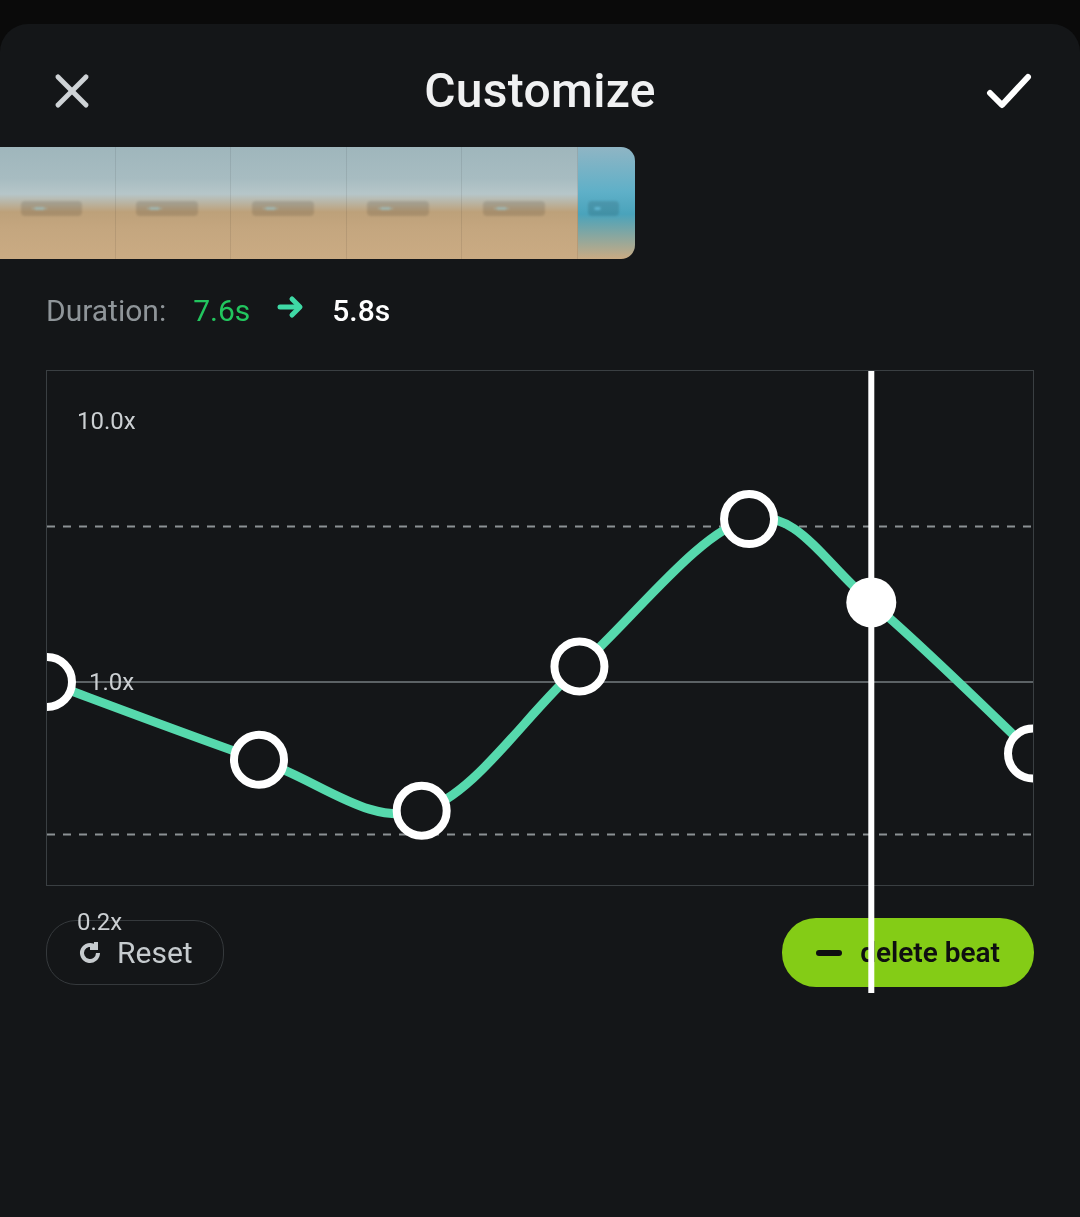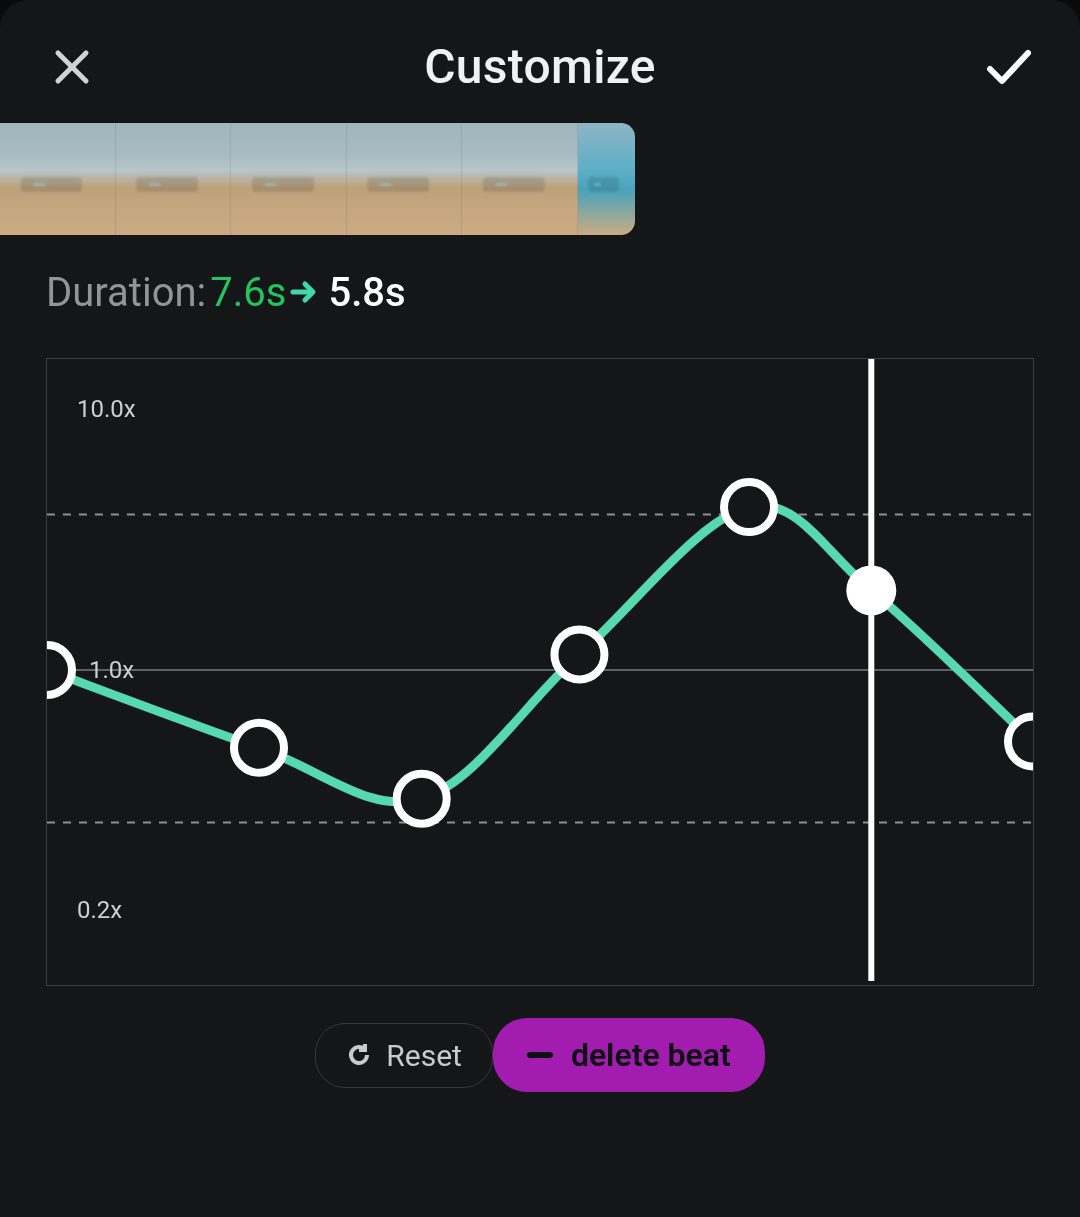"Customize" .header { margin-top: none -> 24px }
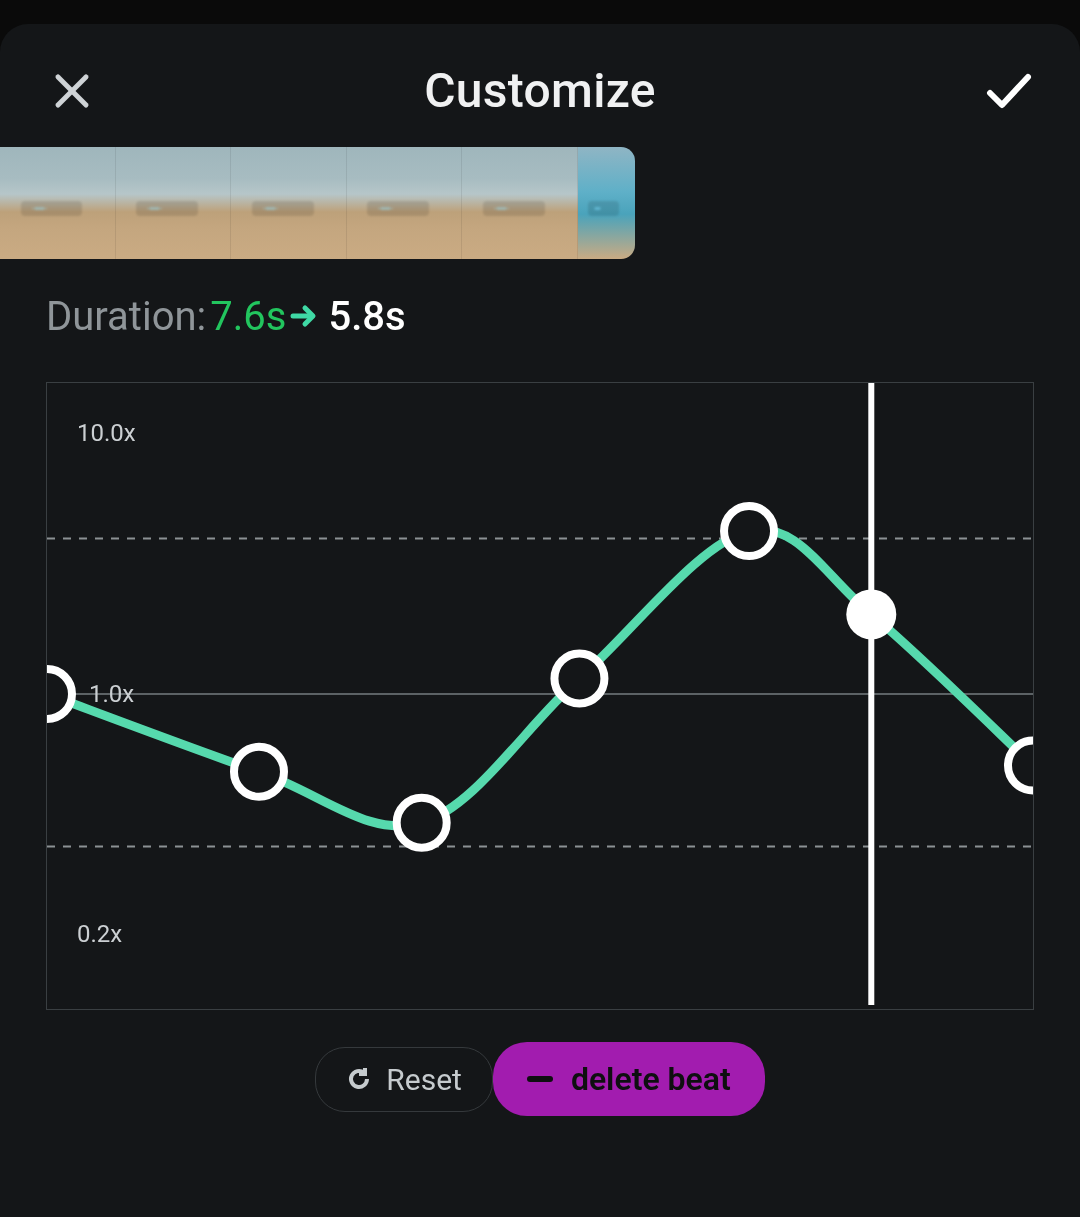"Duration:" .duration-row { font-size: 40px -> 30px; gap: 4px -> 27px }
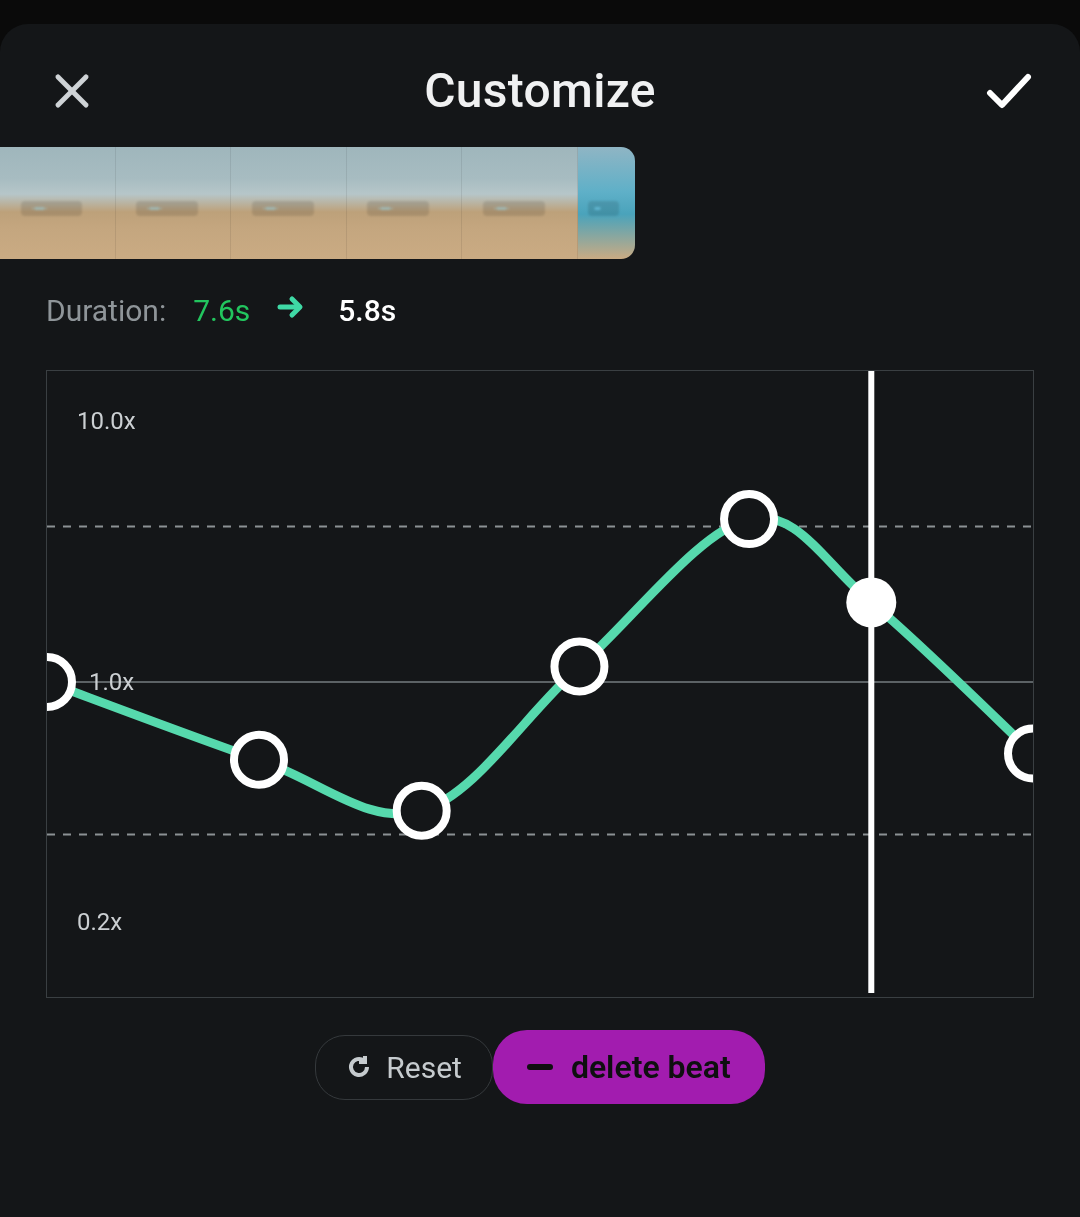"5.8s" .duration-new { margin-left: 6px -> none }
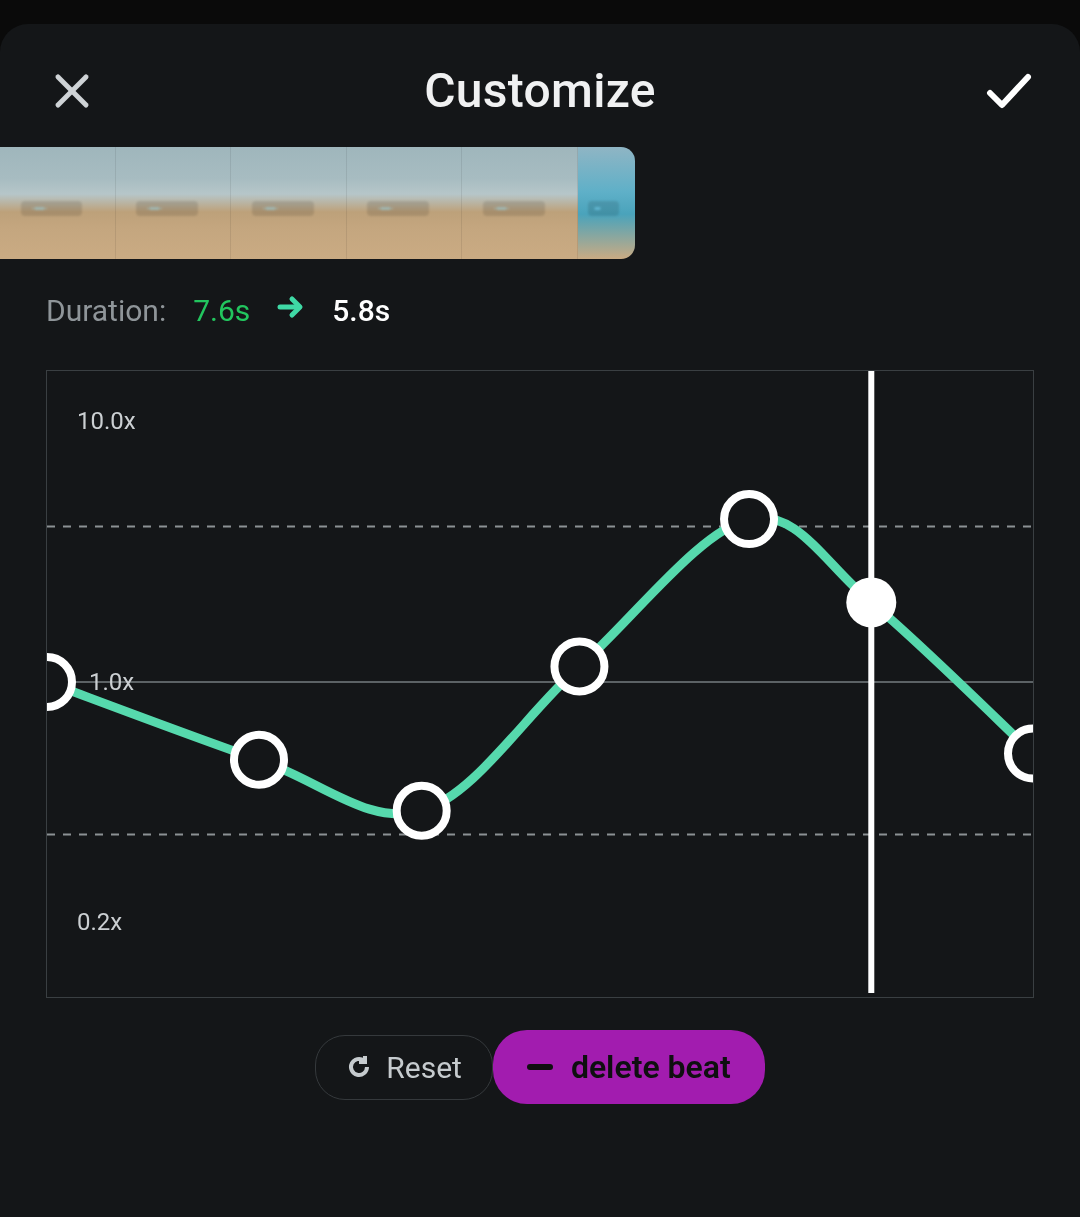"10.0x" .chart-wrap { height: 628px -> 516px }
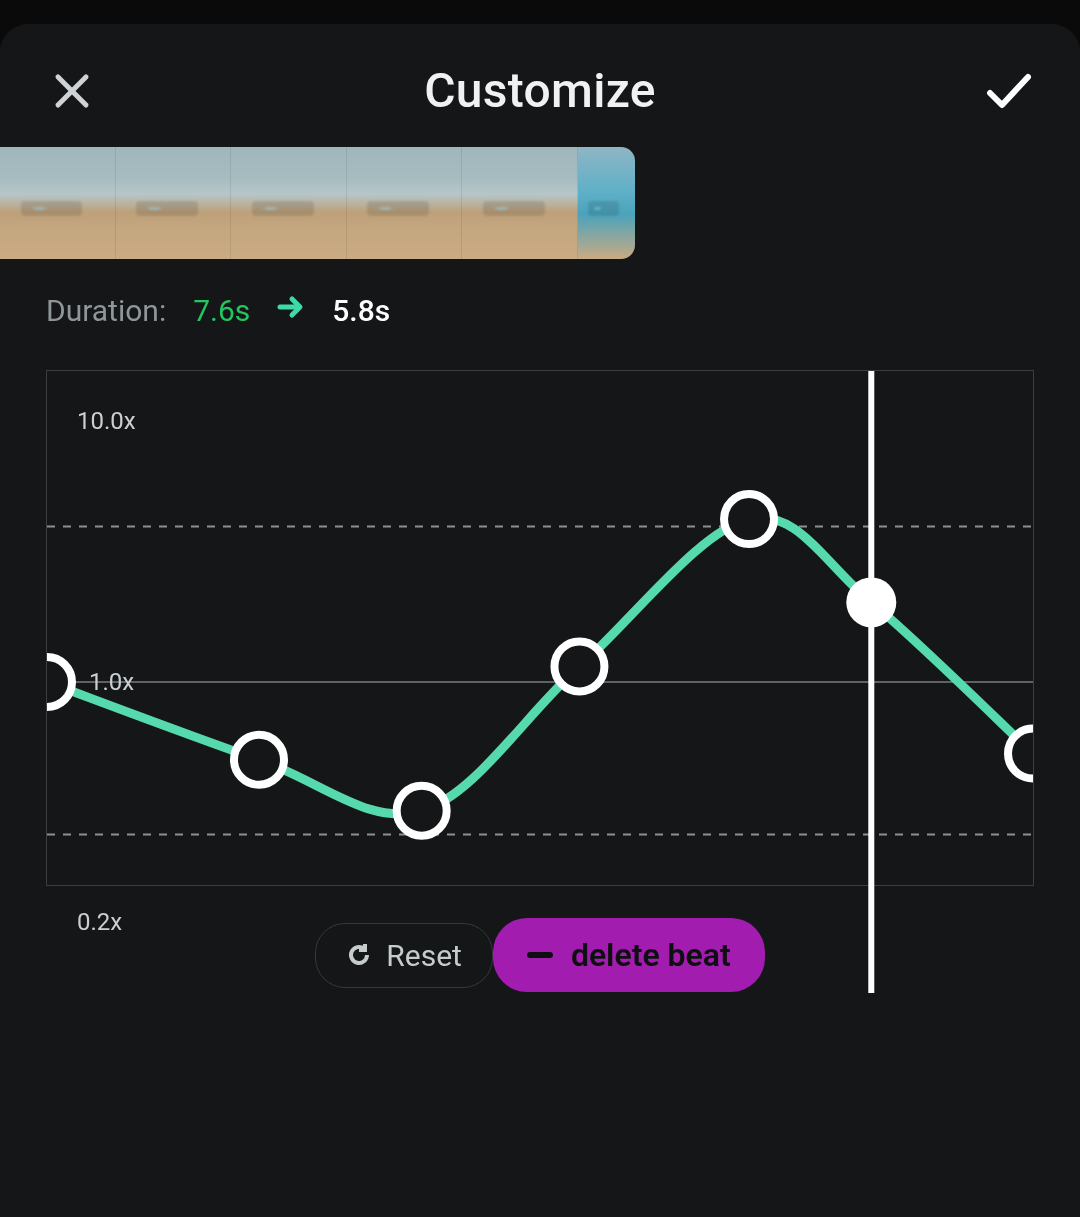"Reset" .footer { justify-content: center -> space-between }
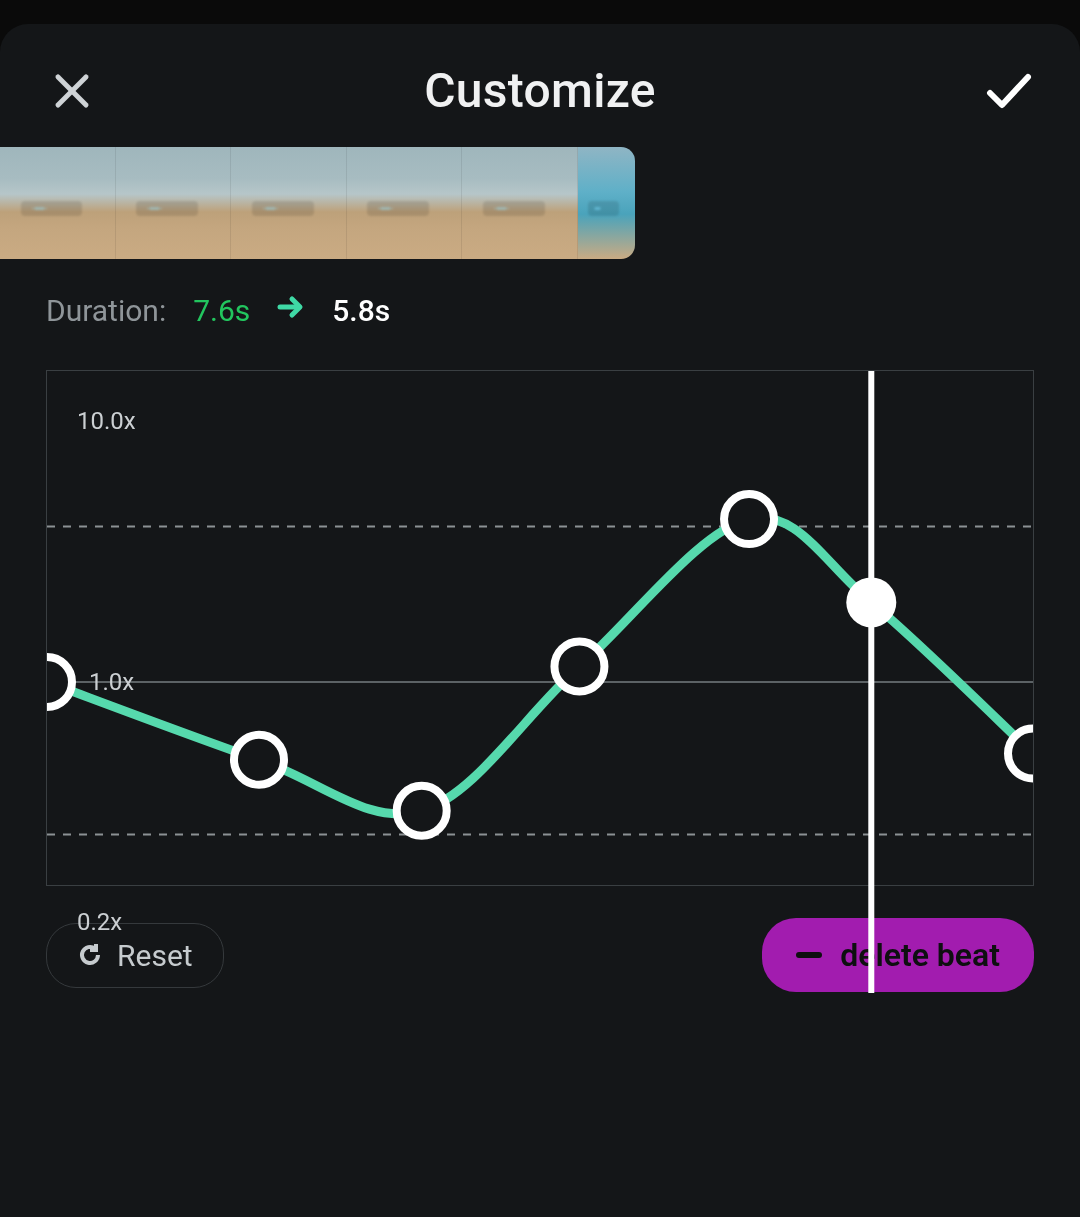"delete beat" .delete-btn { background: #a21caf -> #84cc16; font-size: 32px -> 28px }
